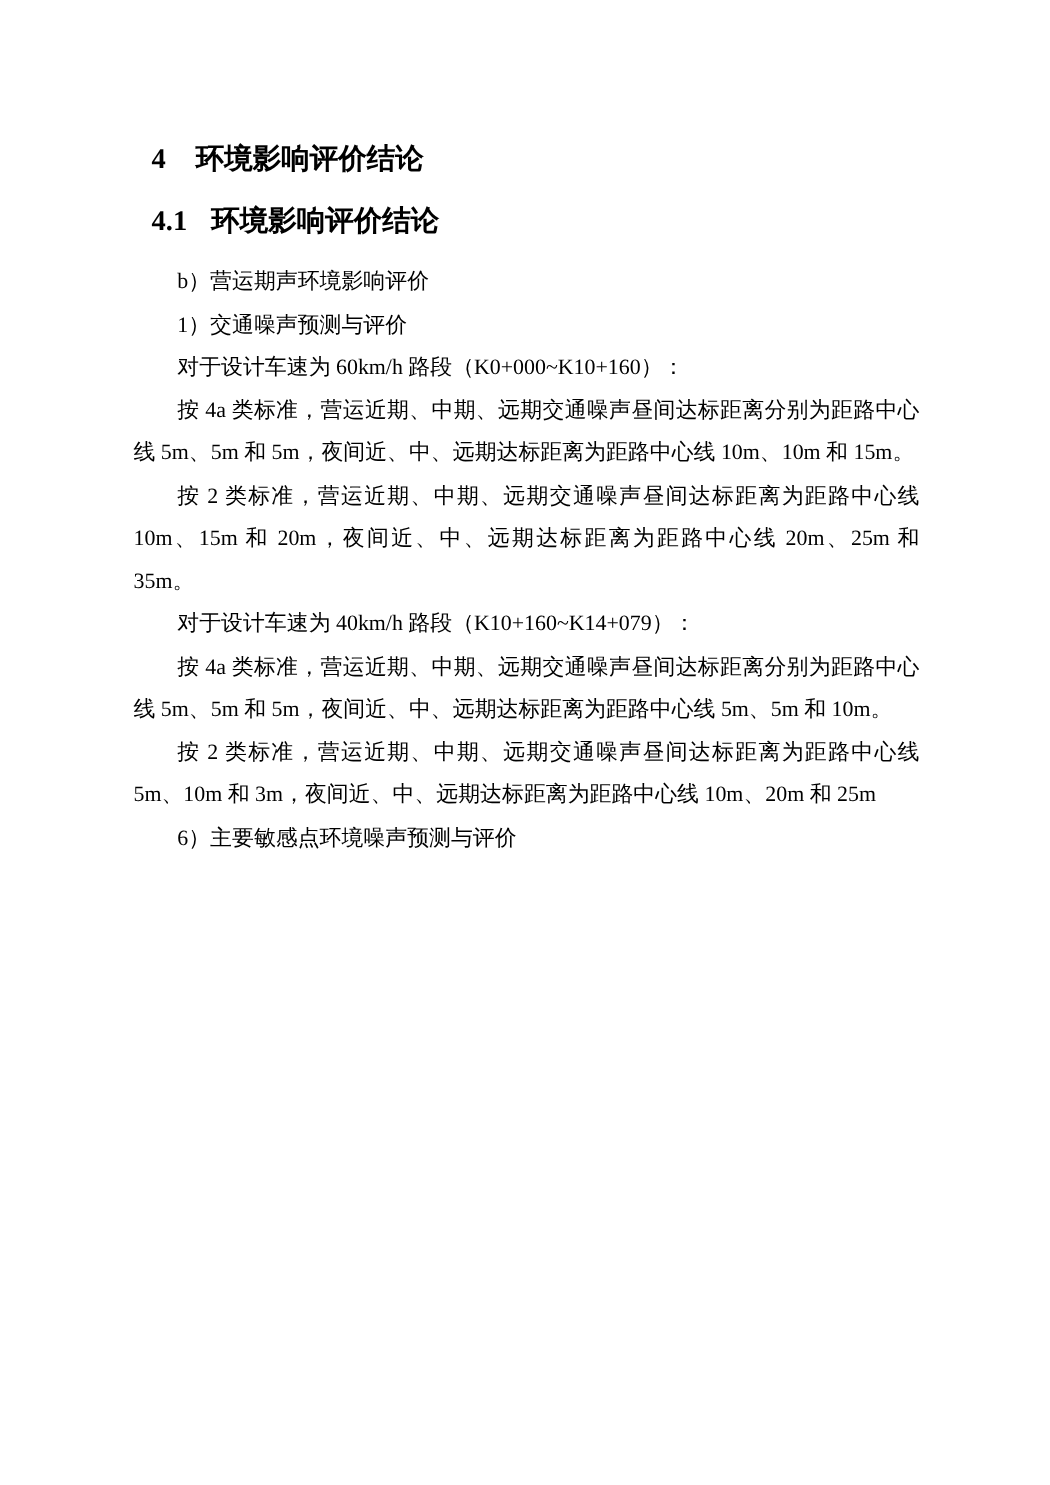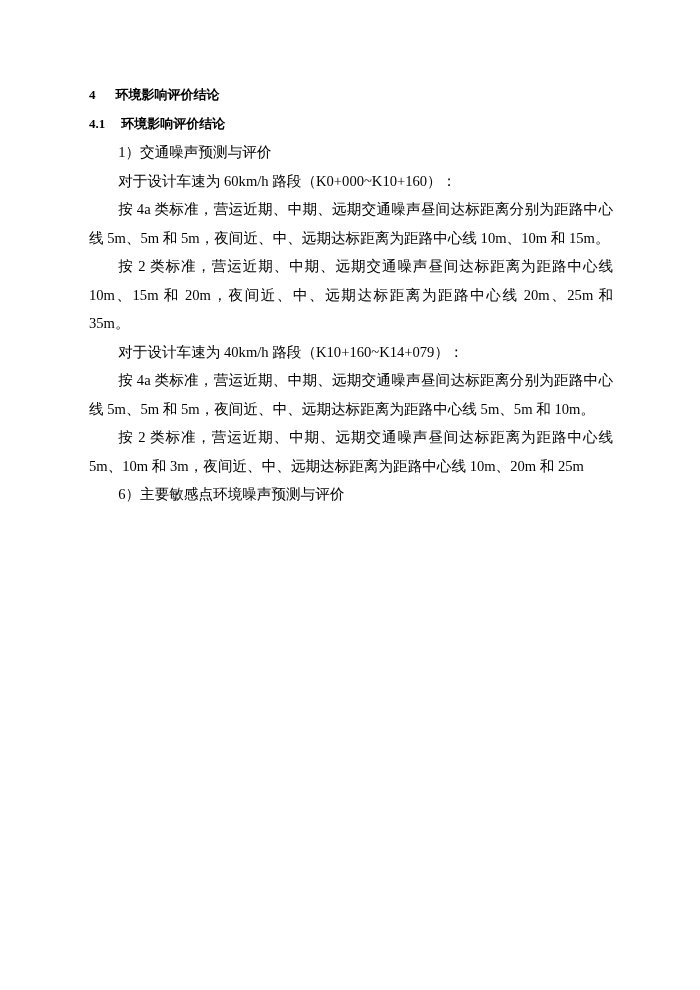"4 环境影响评价结论" .heading { font-size: 13px -> 19px; margin: 0 -> 12px }
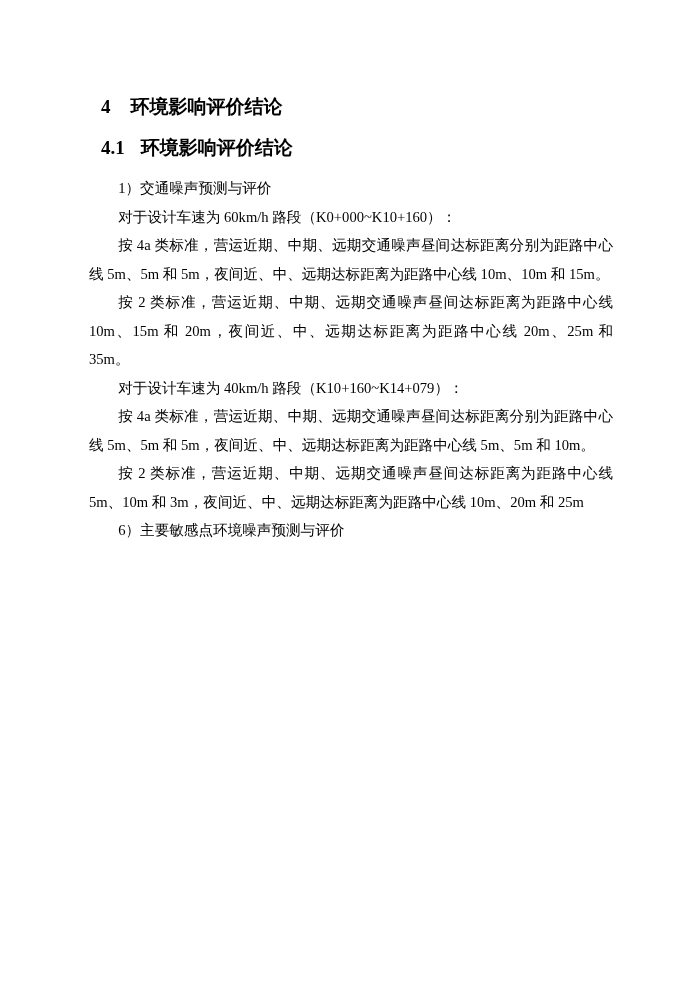"b）营运期声环境影响评价" p.para-indent { html: none -> <p>b）营运期声环境影响评价</p> }
